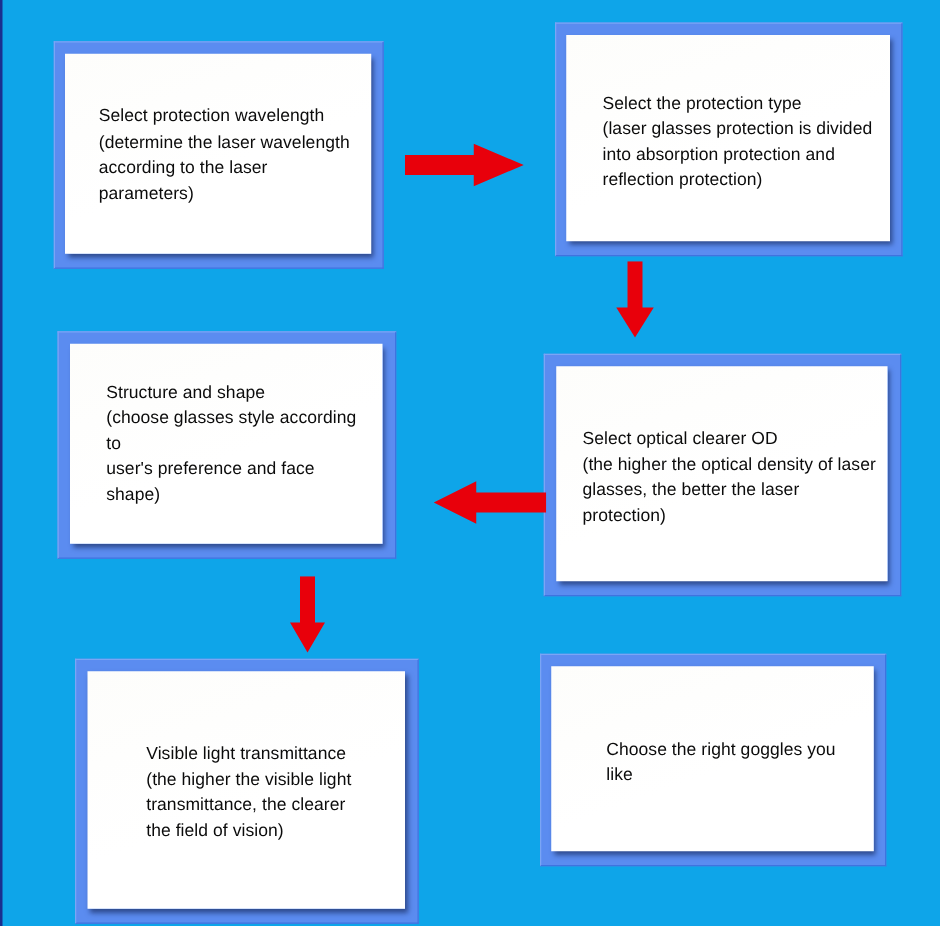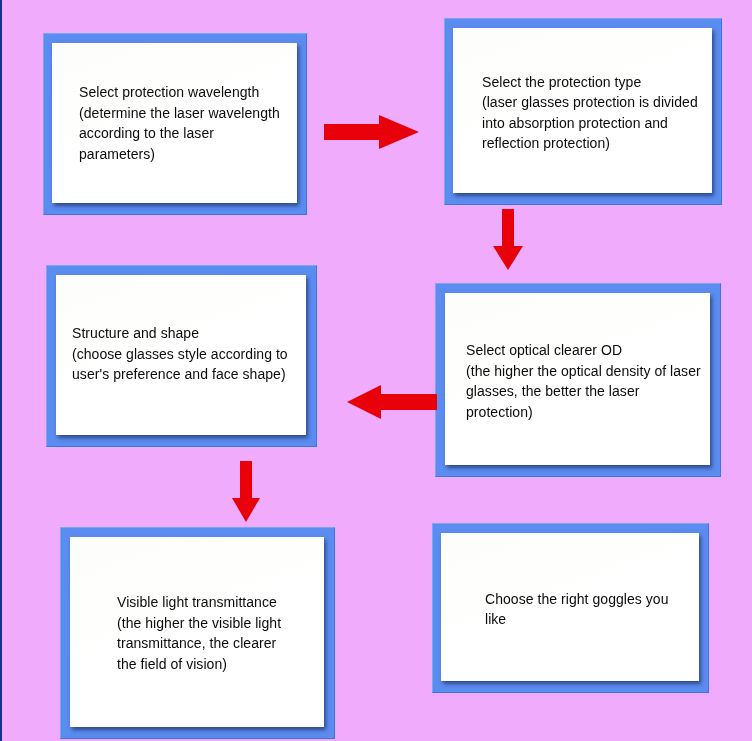"Select protection wavelength" #canvas { background: #f0abfc -> #0ea5e9 }
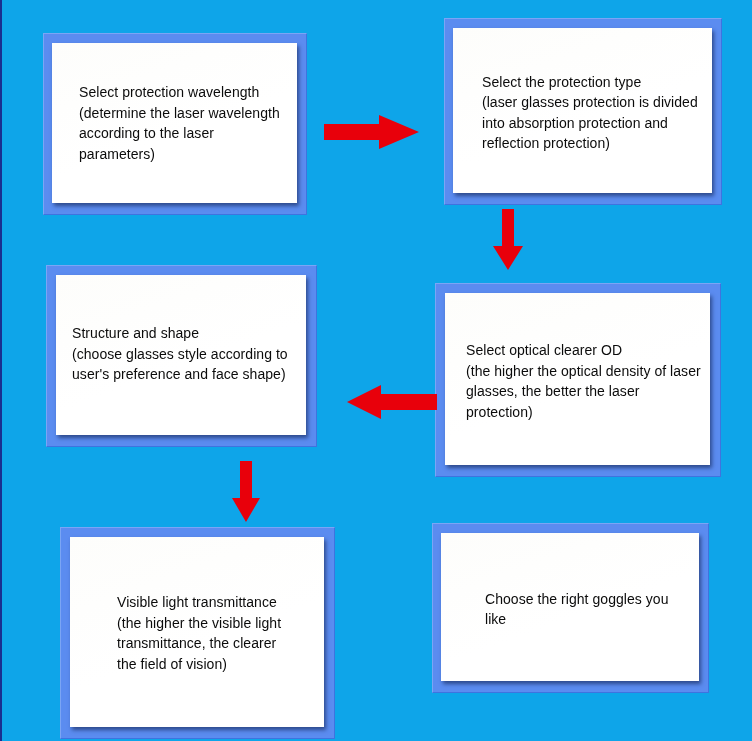"Structure and shape" div.flow-text { padding-left: 16px -> 29px }
